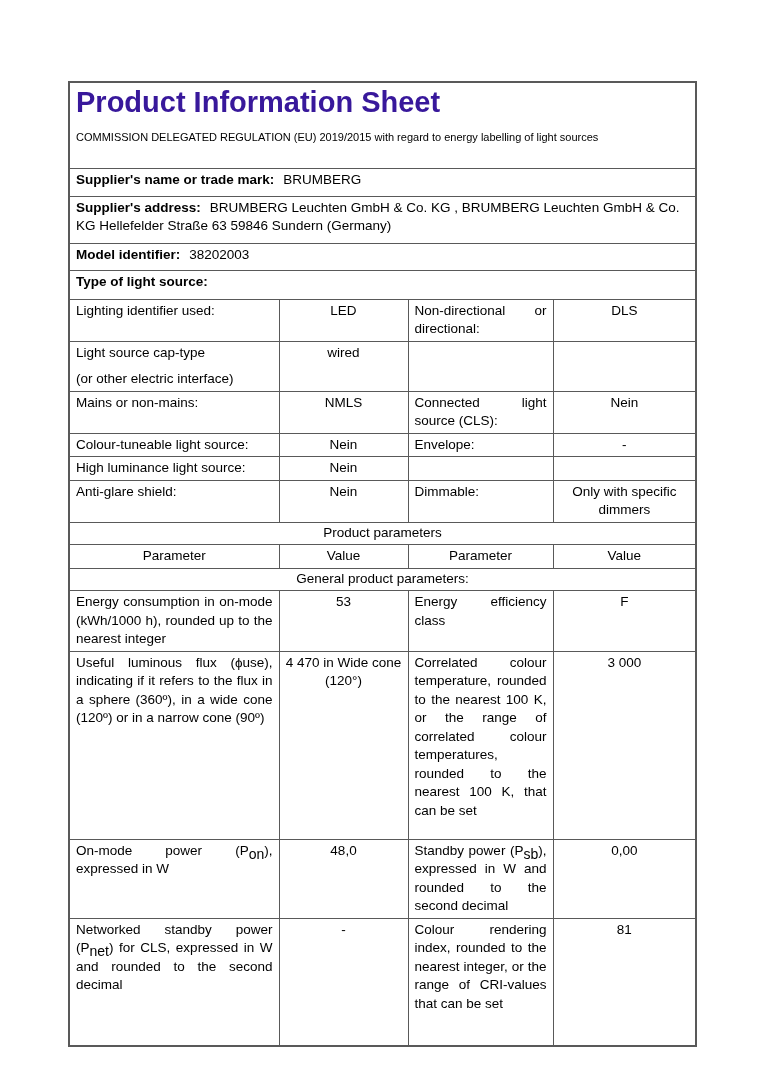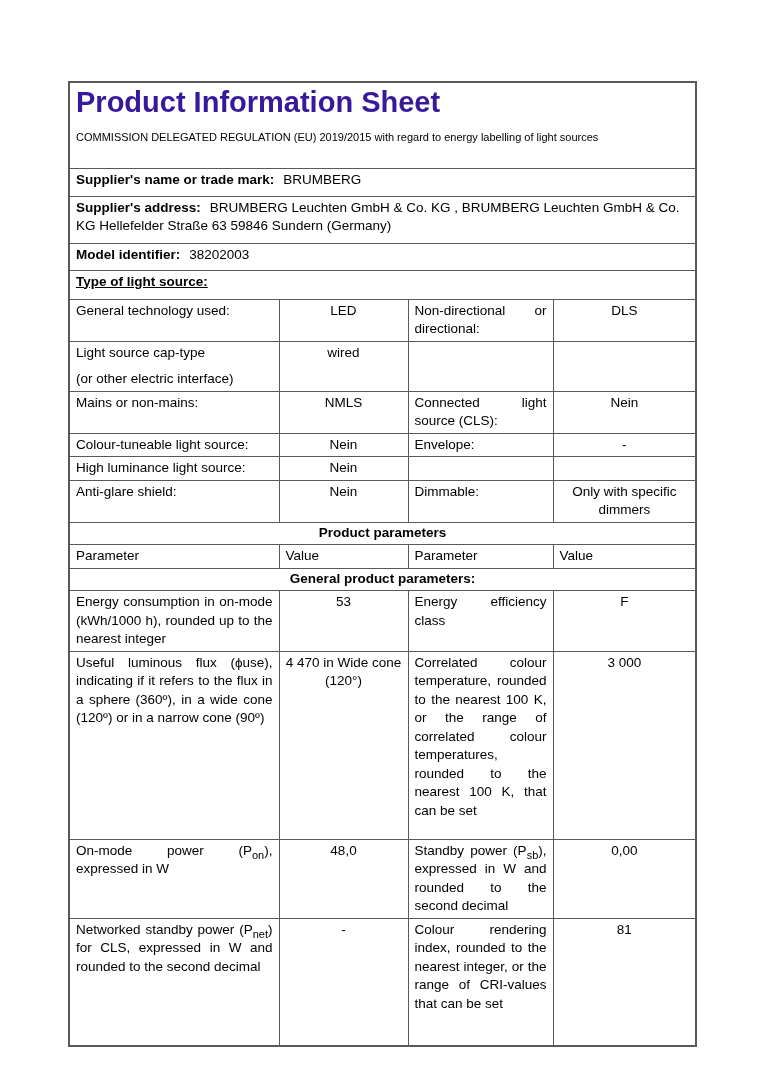"Type of light source:" .r5 { text-decoration: underline -> none }
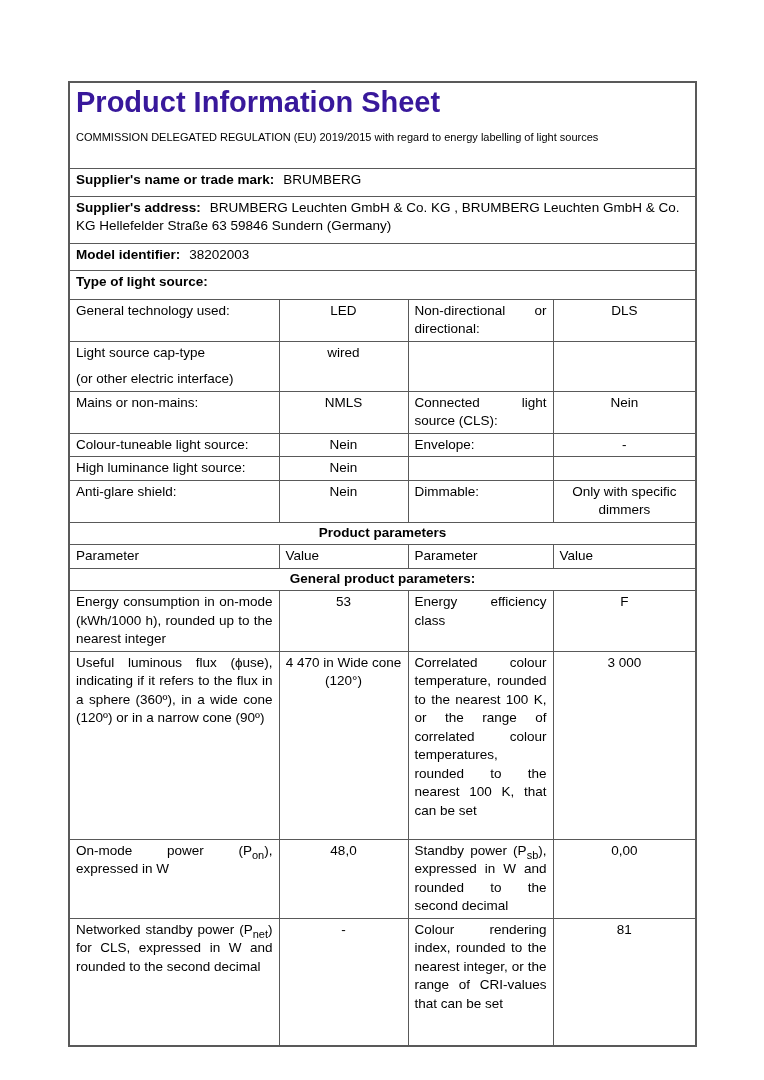"General technology used:" td.jp { text: General technology -> Lighting identifier }
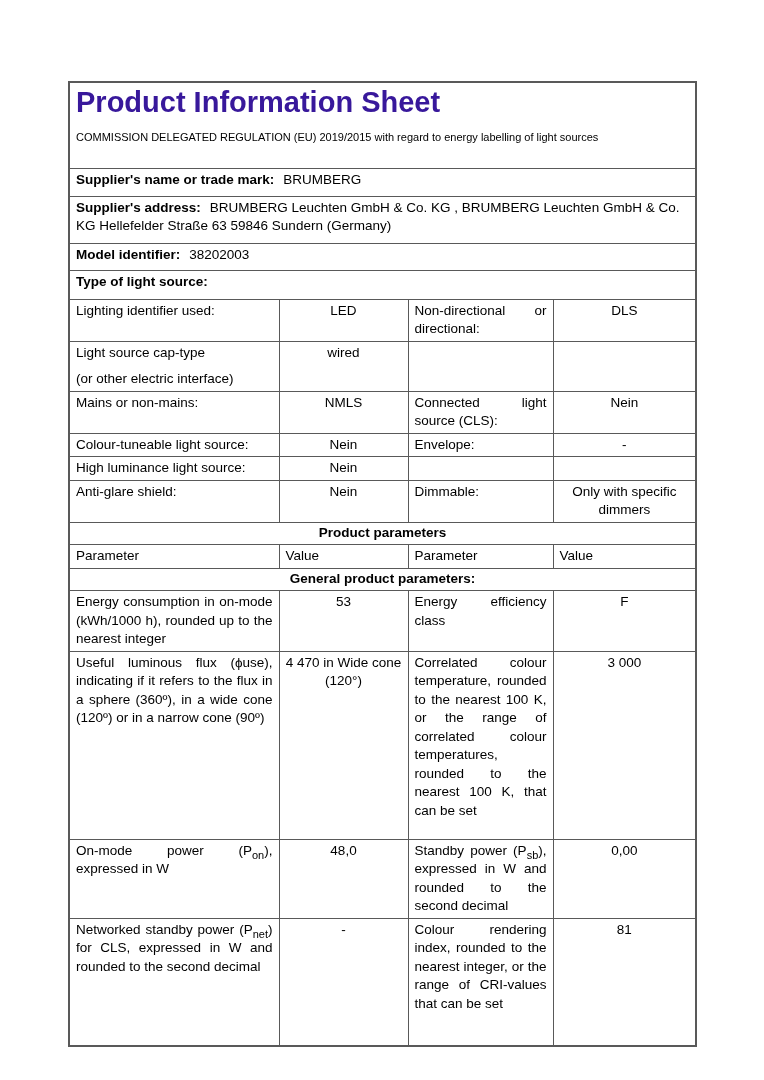"Product parameters" .hdrc { font-weight: bold -> normal }
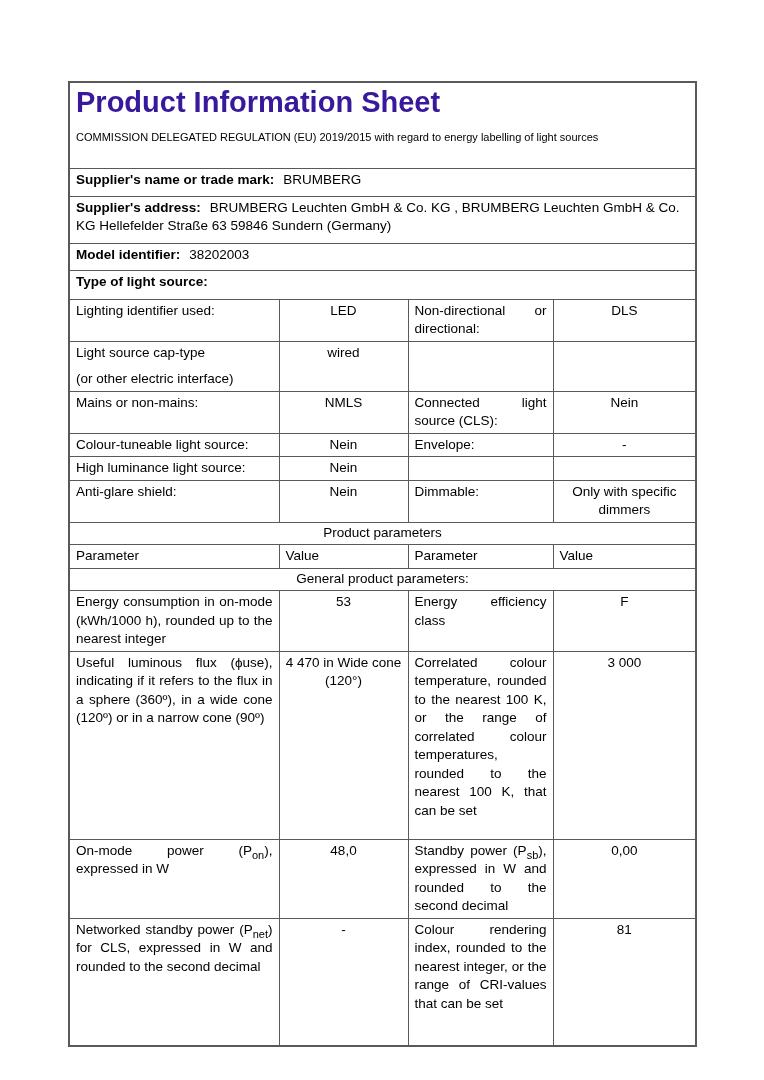"Parameter" .r13 { text-align: none -> center }
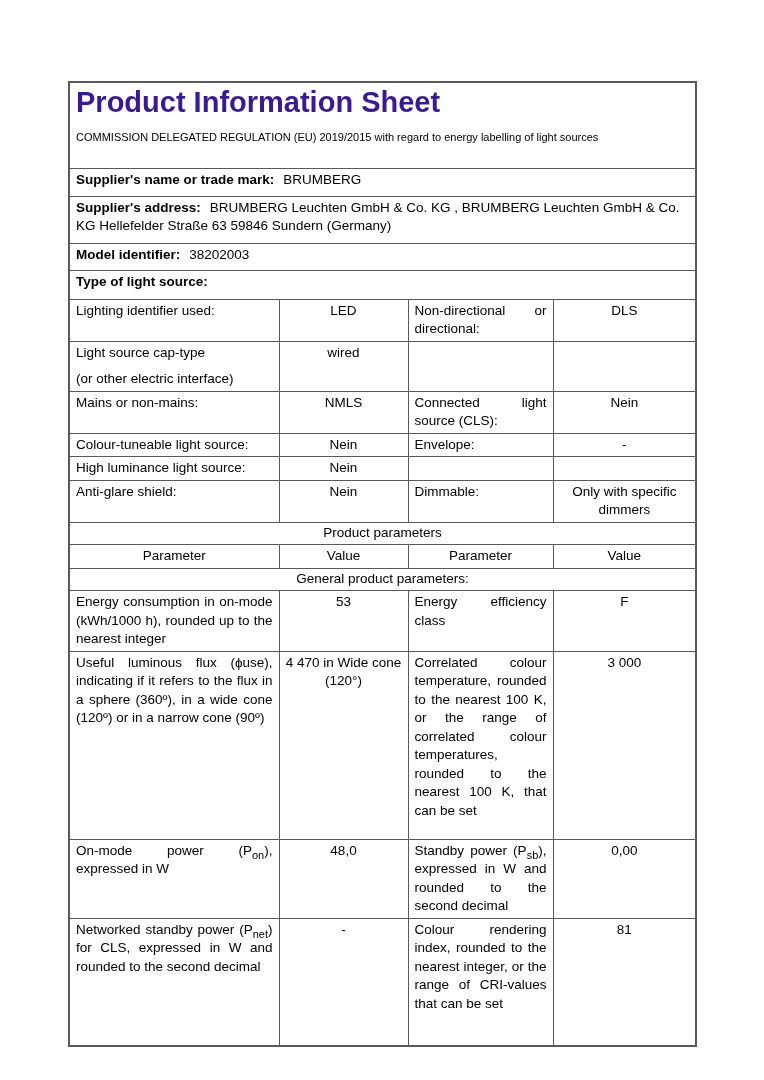"on" sub { font-size: 11px -> 14px }
